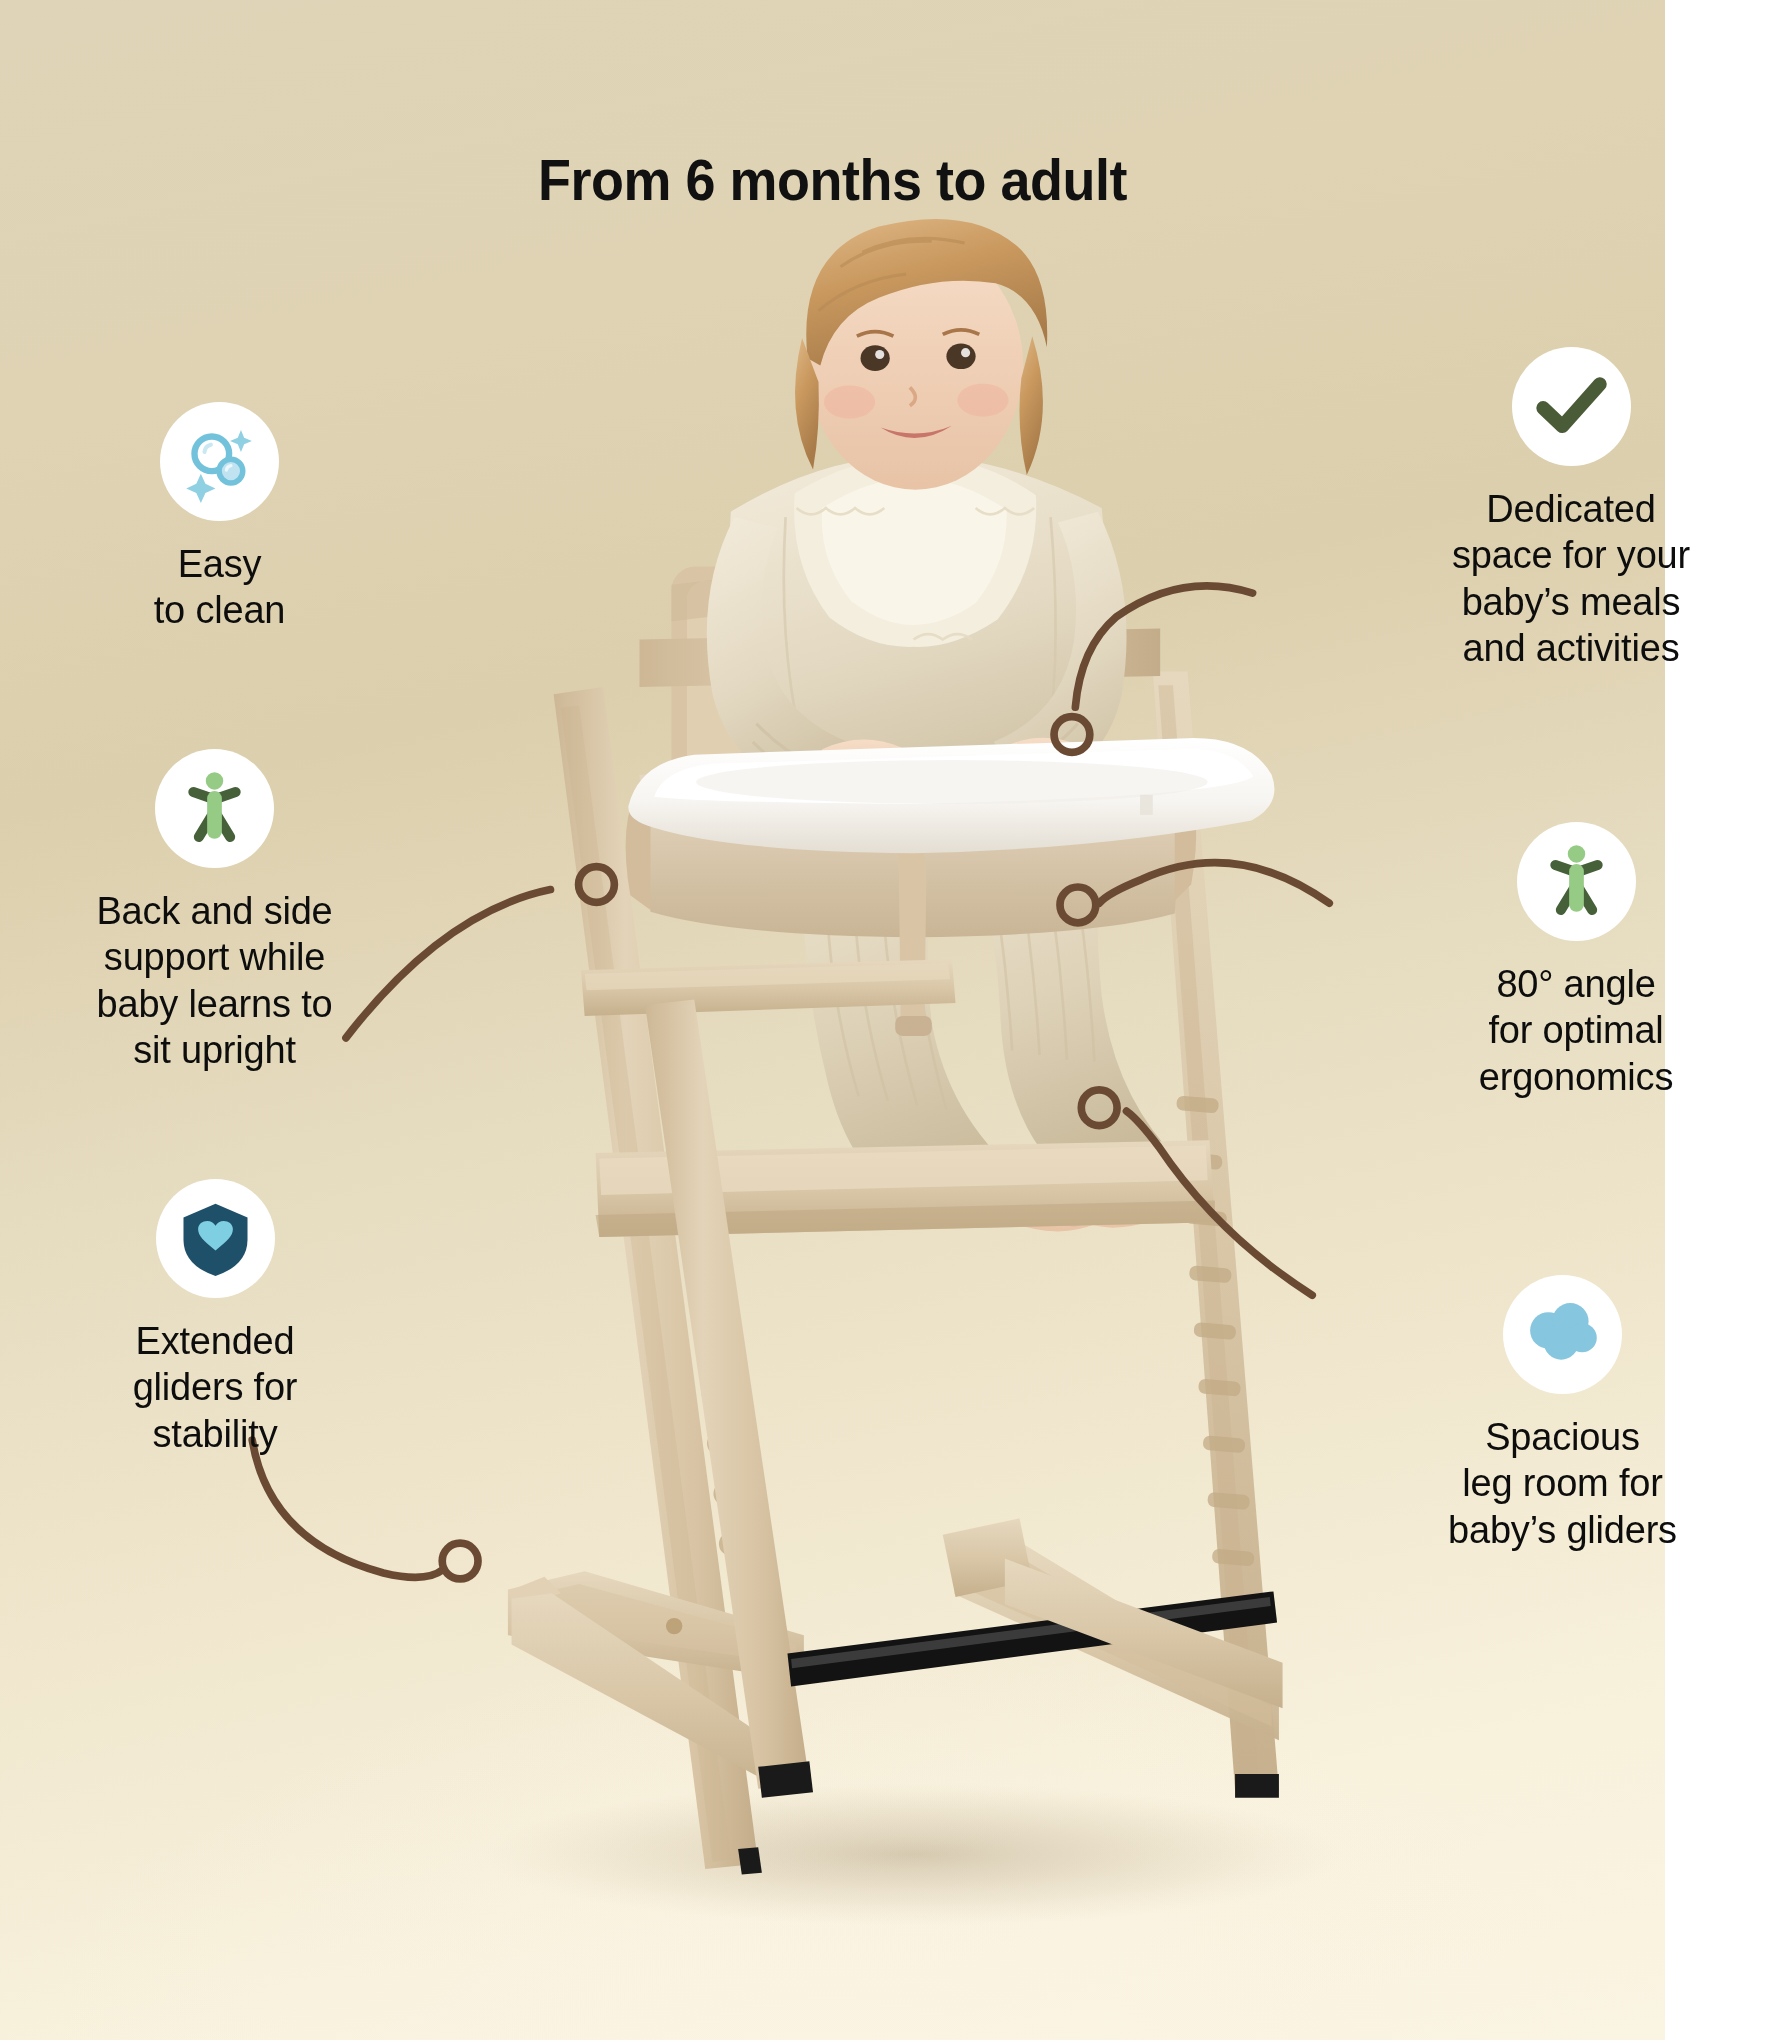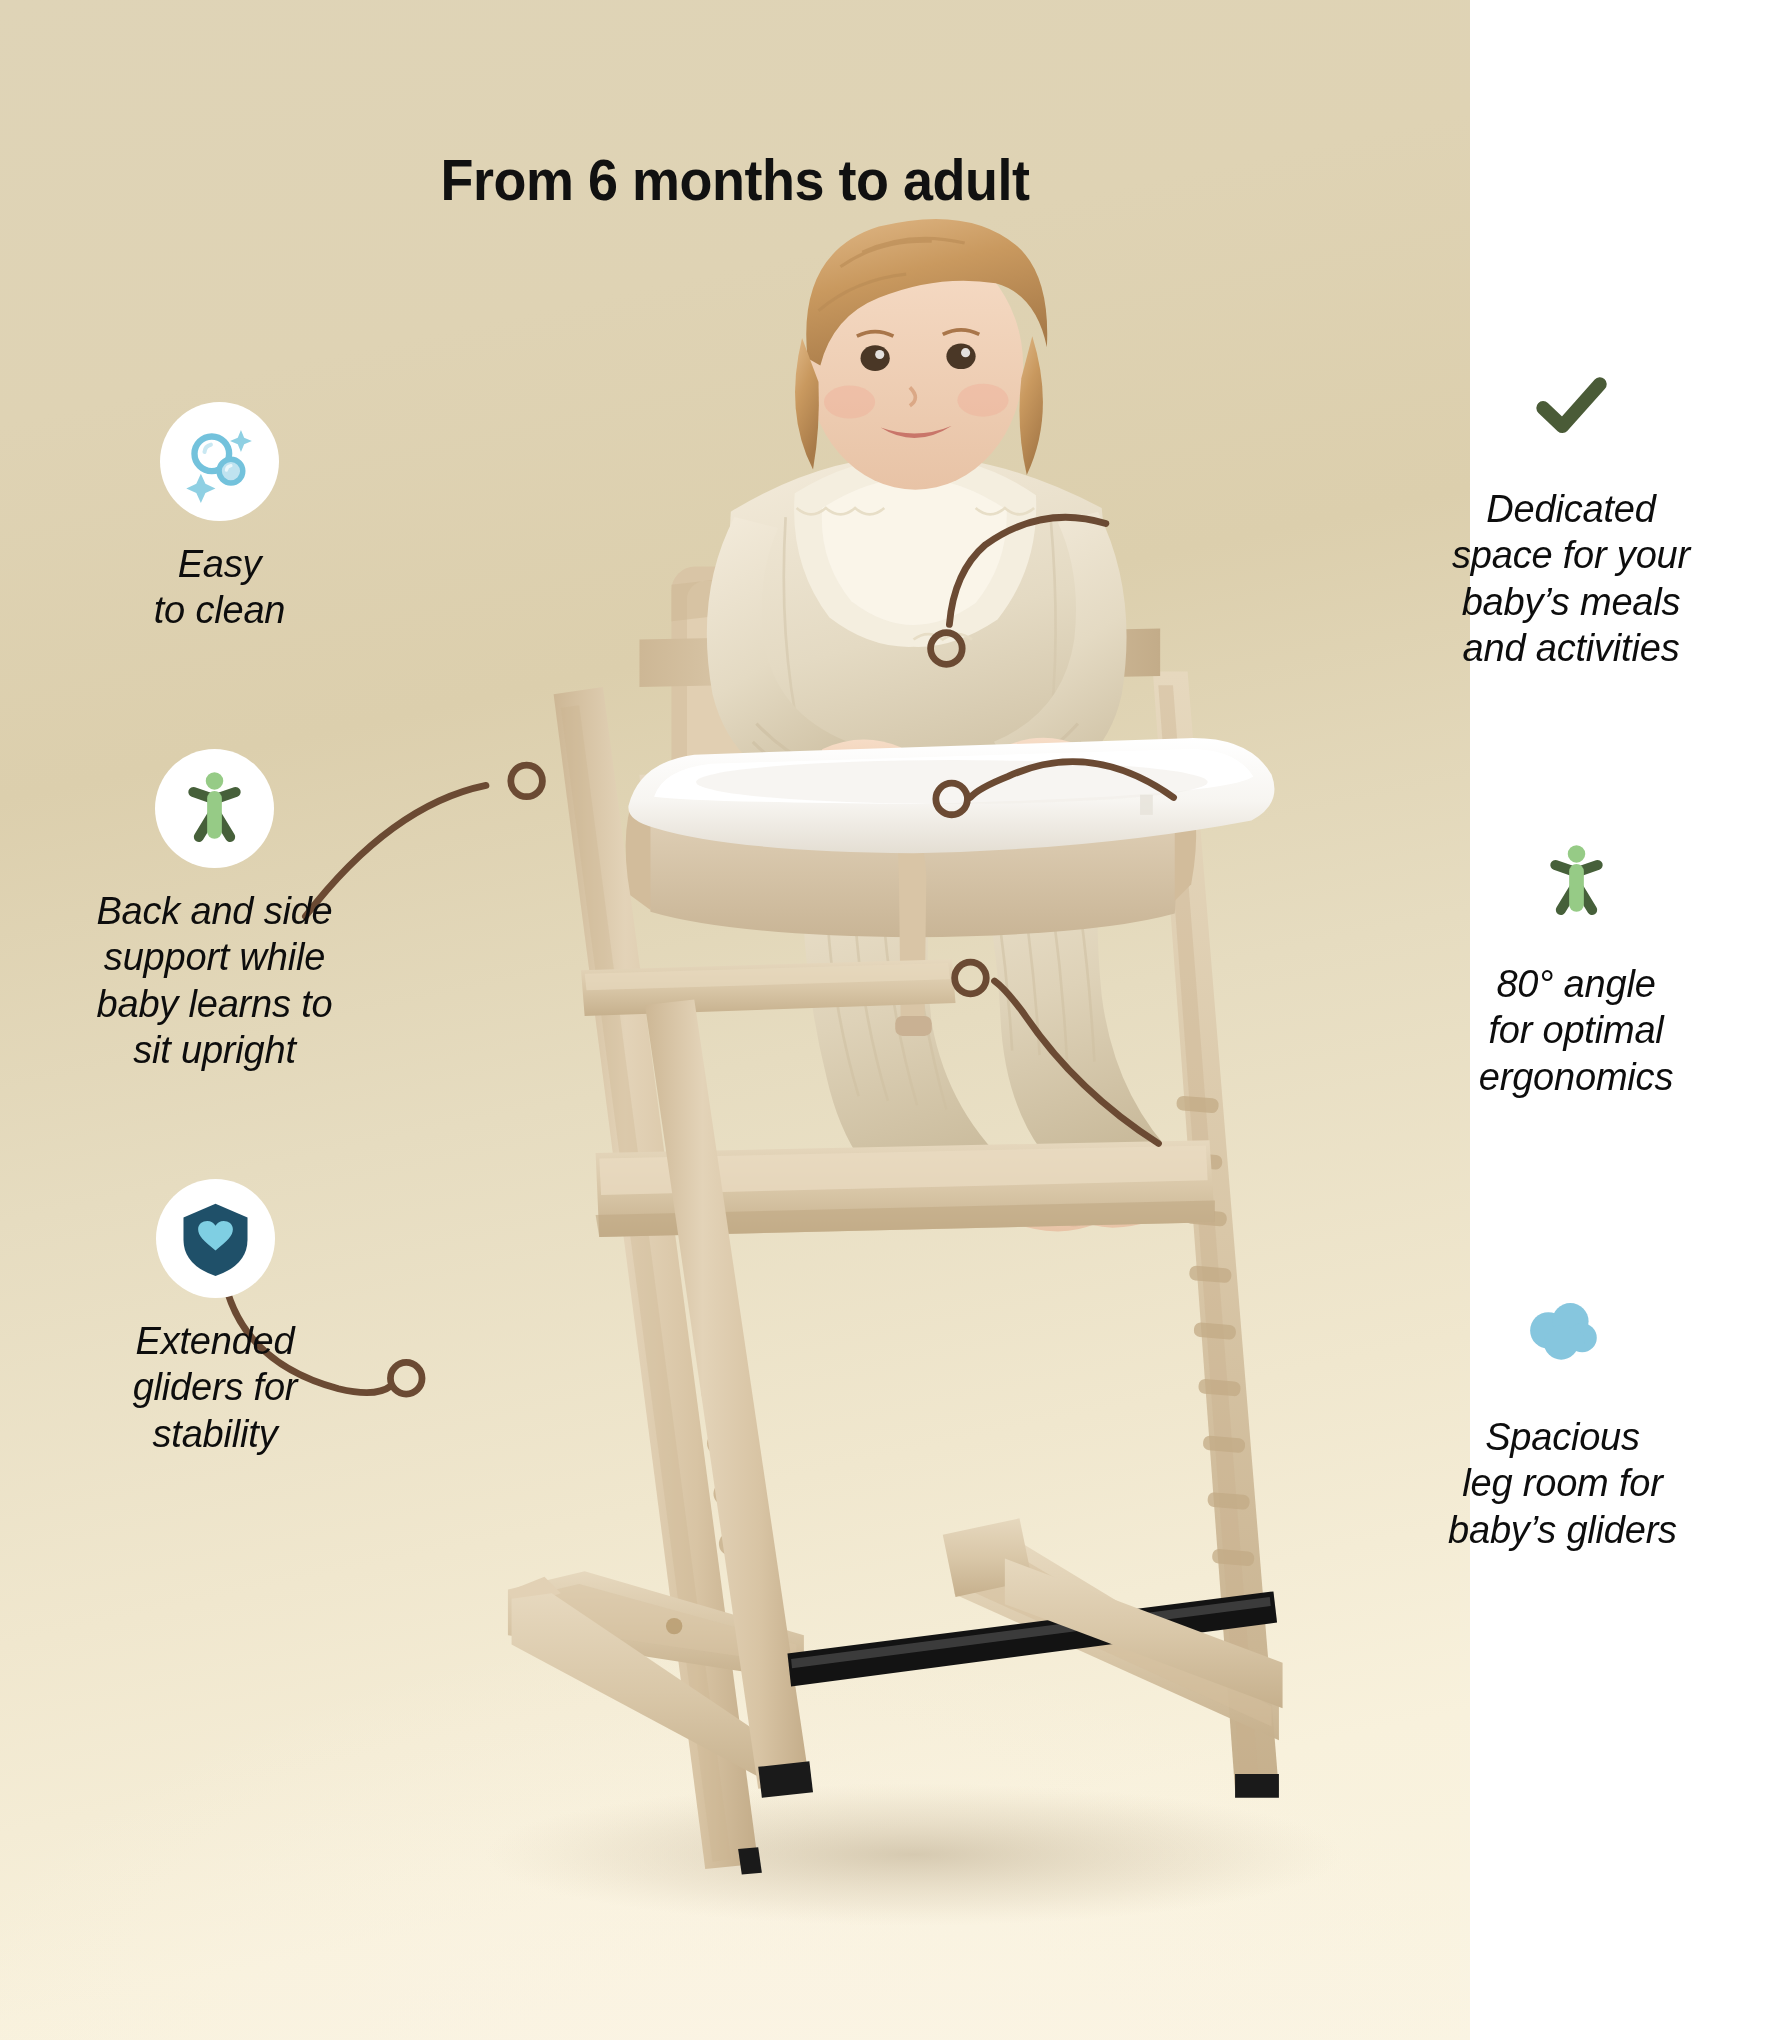"From 6 months to adult" #stage { width: 1470px -> 1665px }
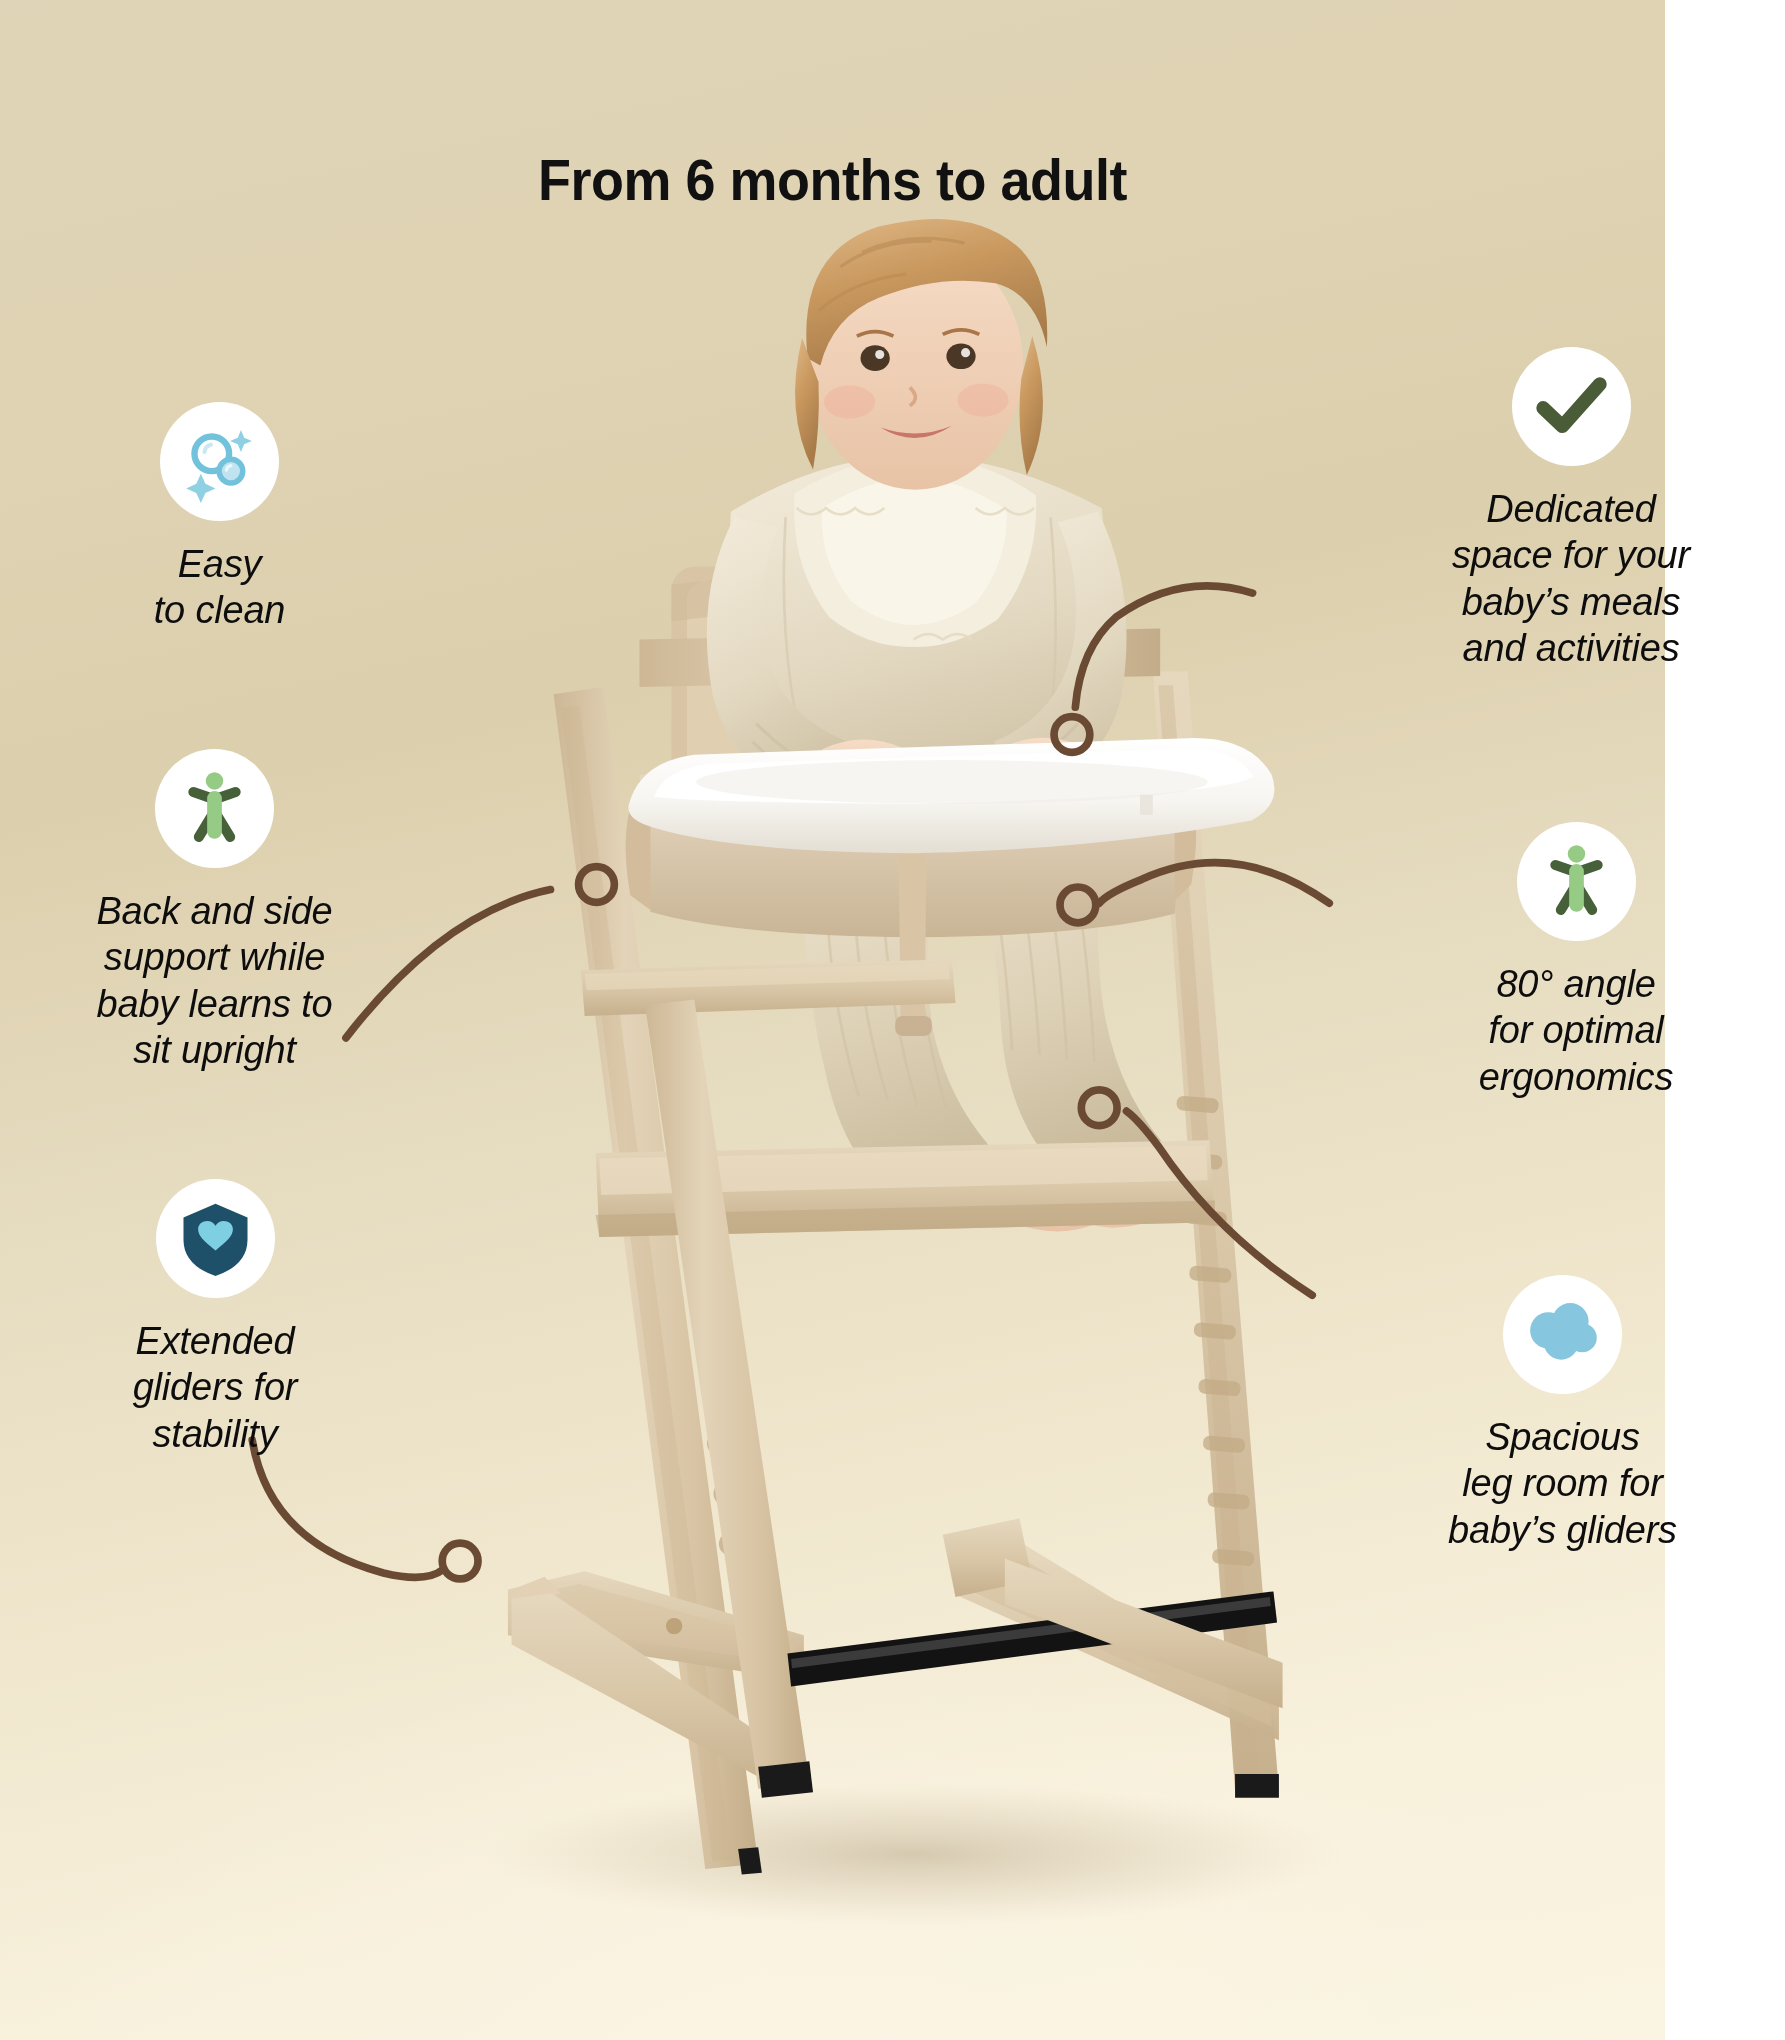"Dedicated" .feature { font-style: italic -> none }
